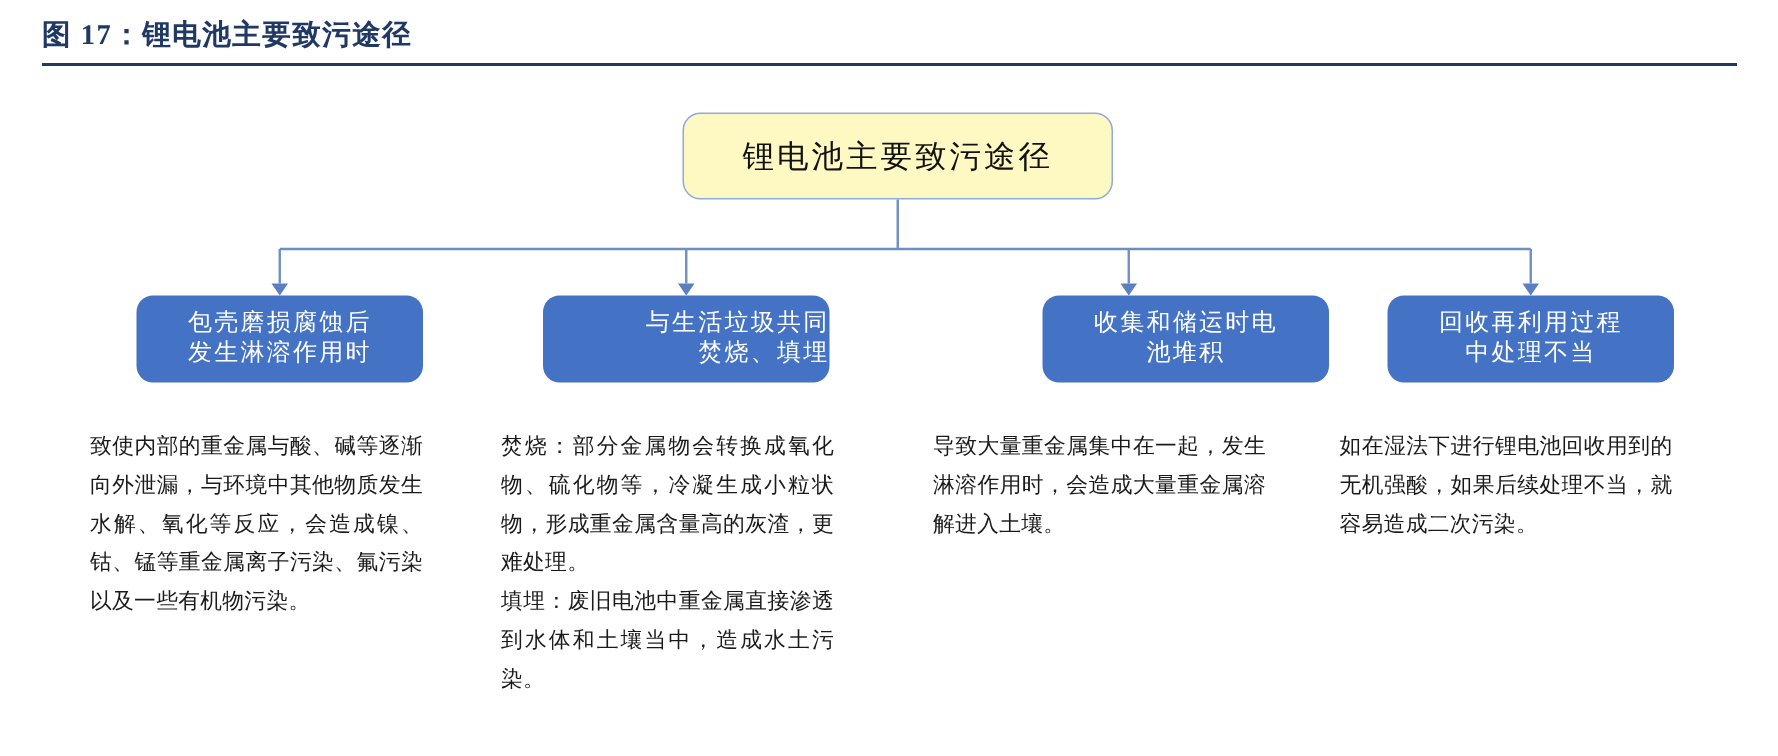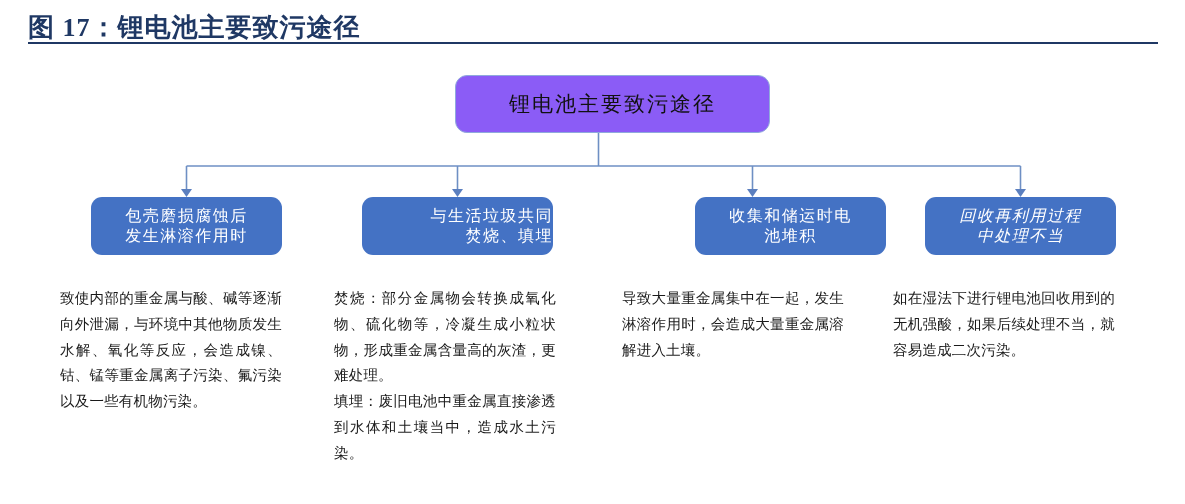"图 17：锂电池主要致污途径" #figure-title { font-size: 26px -> 19px }
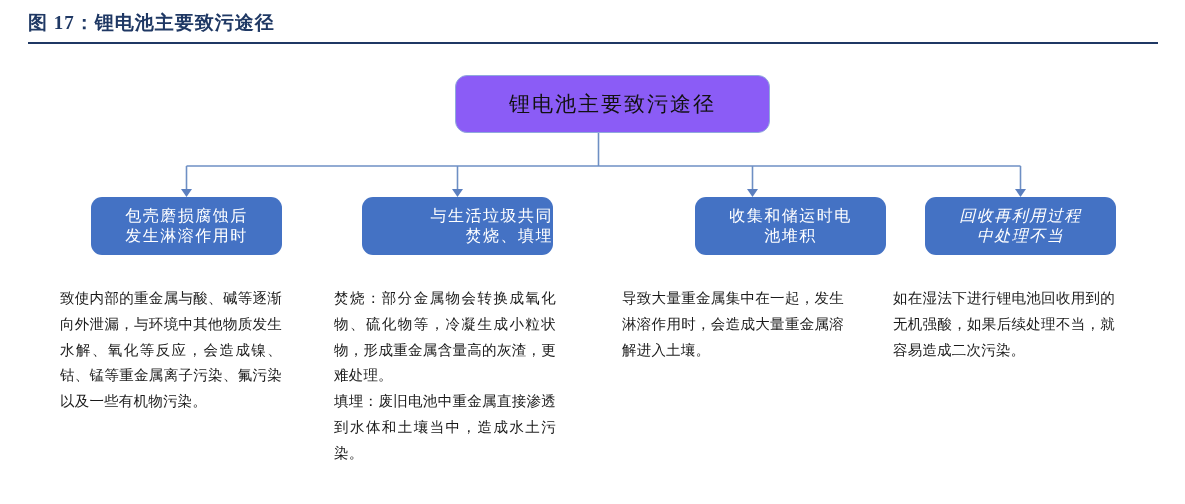"锂电池主要致污途径" #root-node { background: #8b5cf6 -> #fef9c3; width: 315px -> 287px }
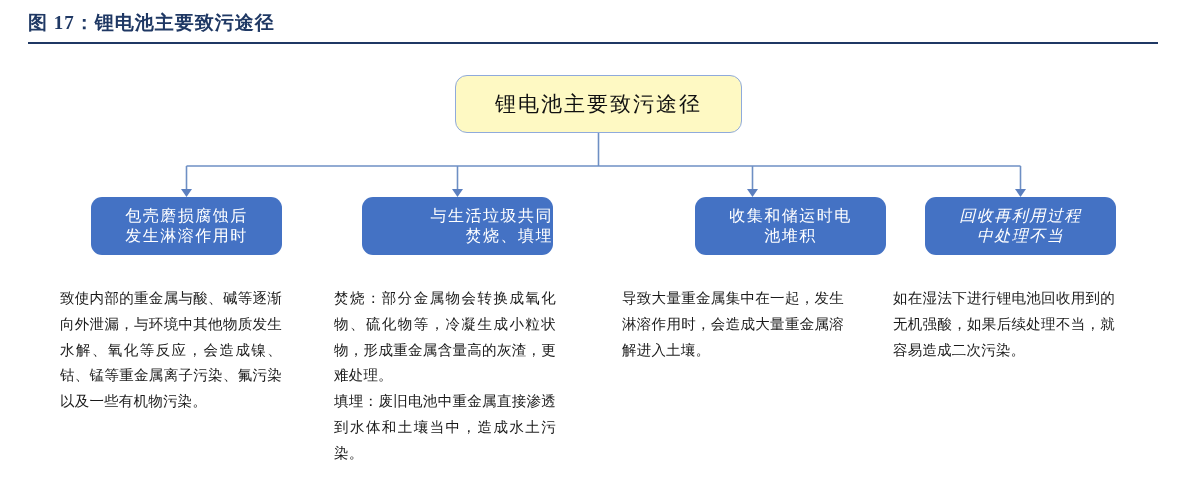"回收再利用过程" #branch-box-3 { font-style: italic -> none }
